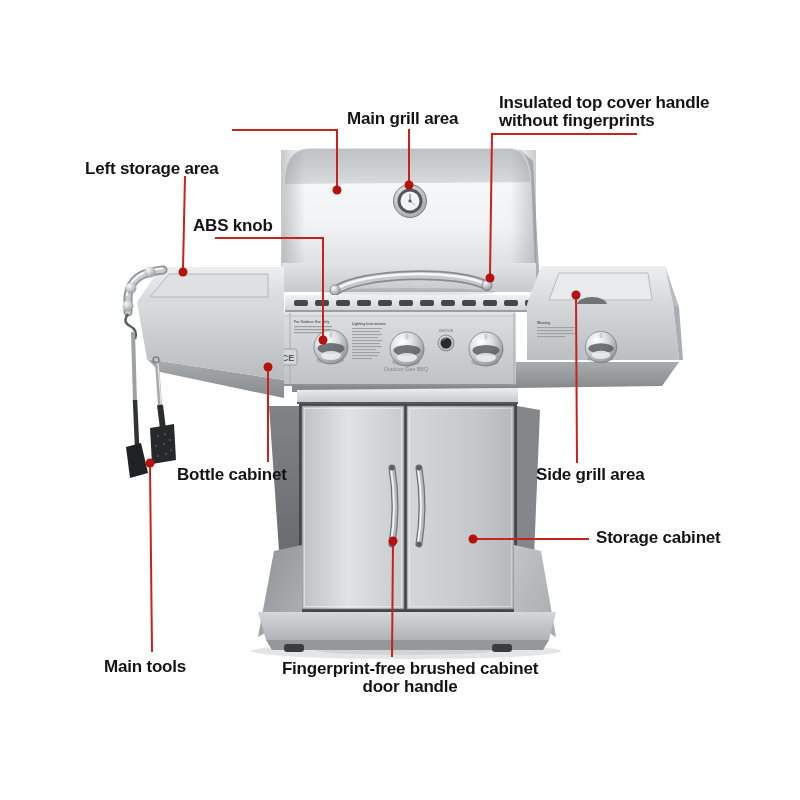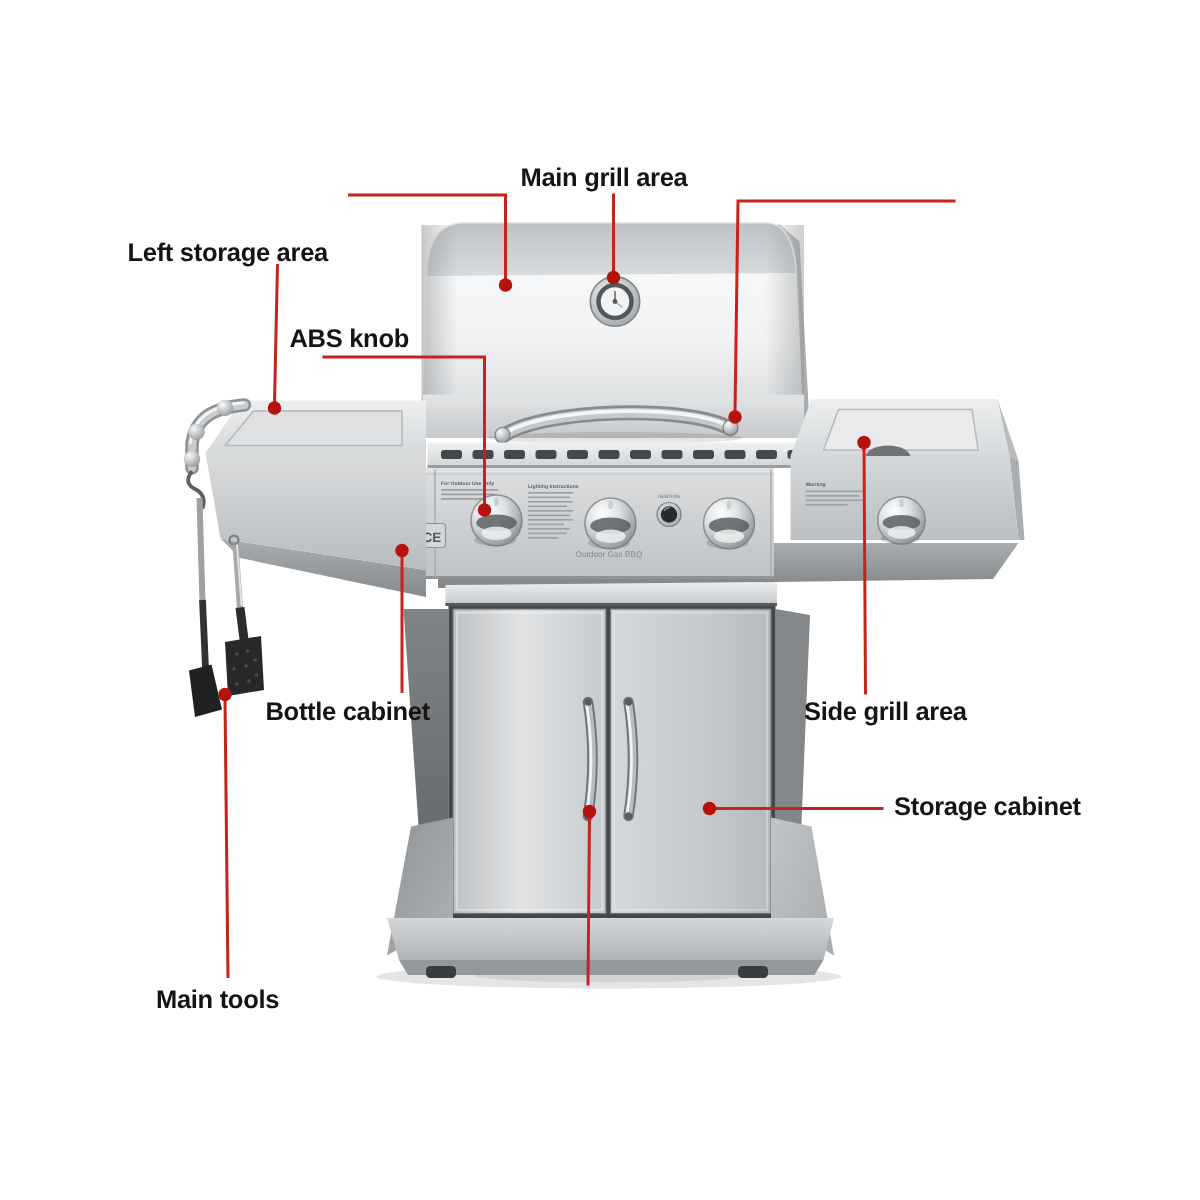"Insulated top cover handle" div.callout { html: none -> <div> <span>Insulated top cover handle</span> <span>without fingerprints</span> </div> }
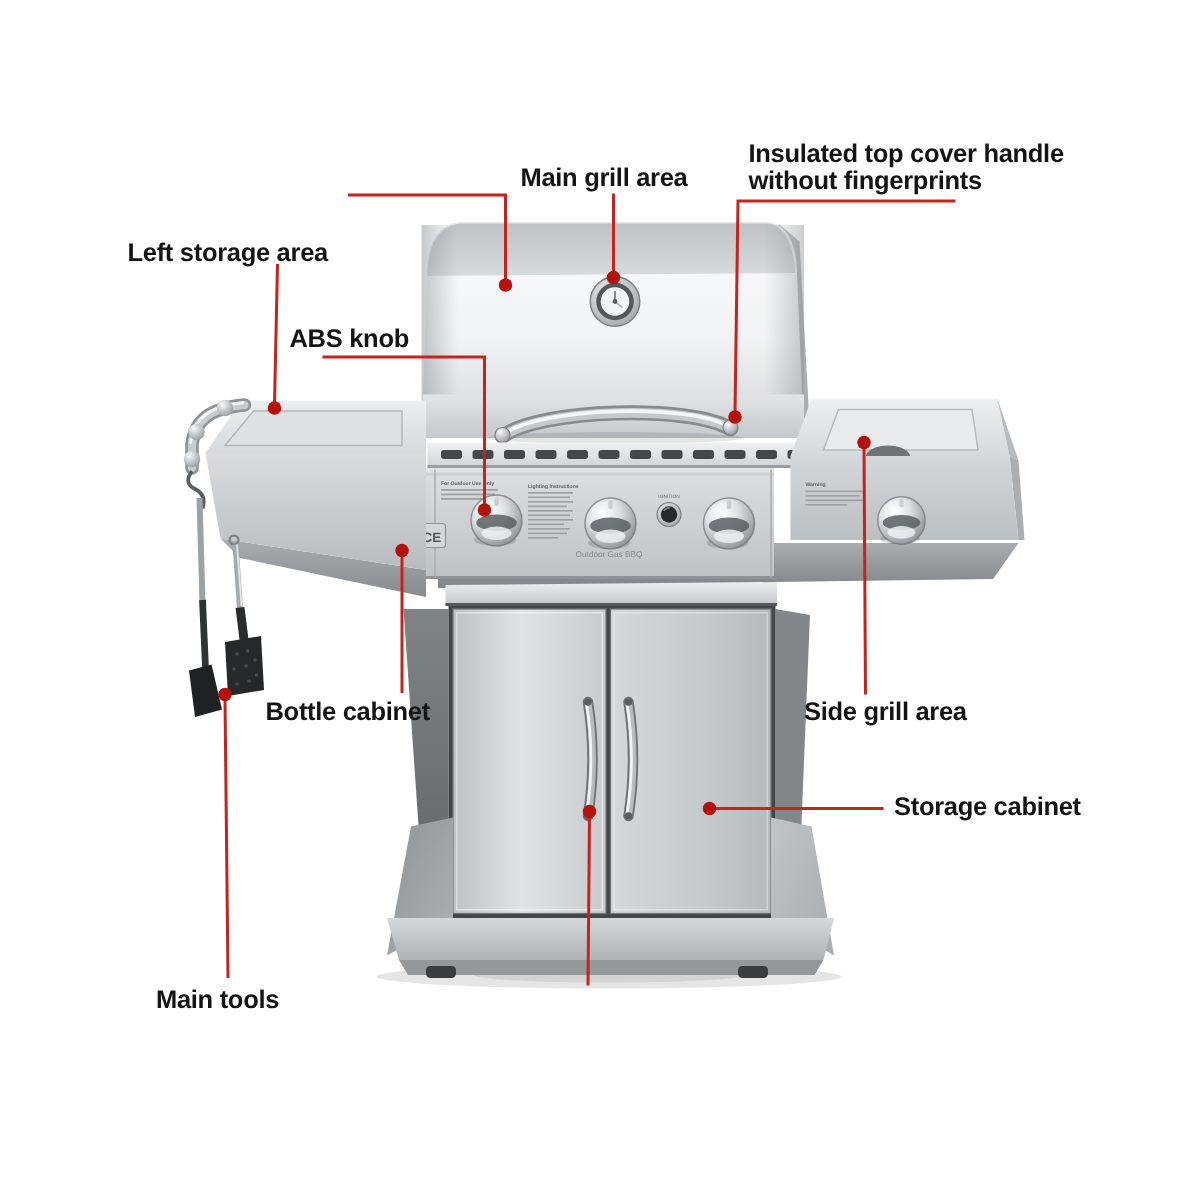"Fingerprint-free brushed cabinet" span.cl { html: none -> <span>Fingerprint-free brushed cabinet</span> }
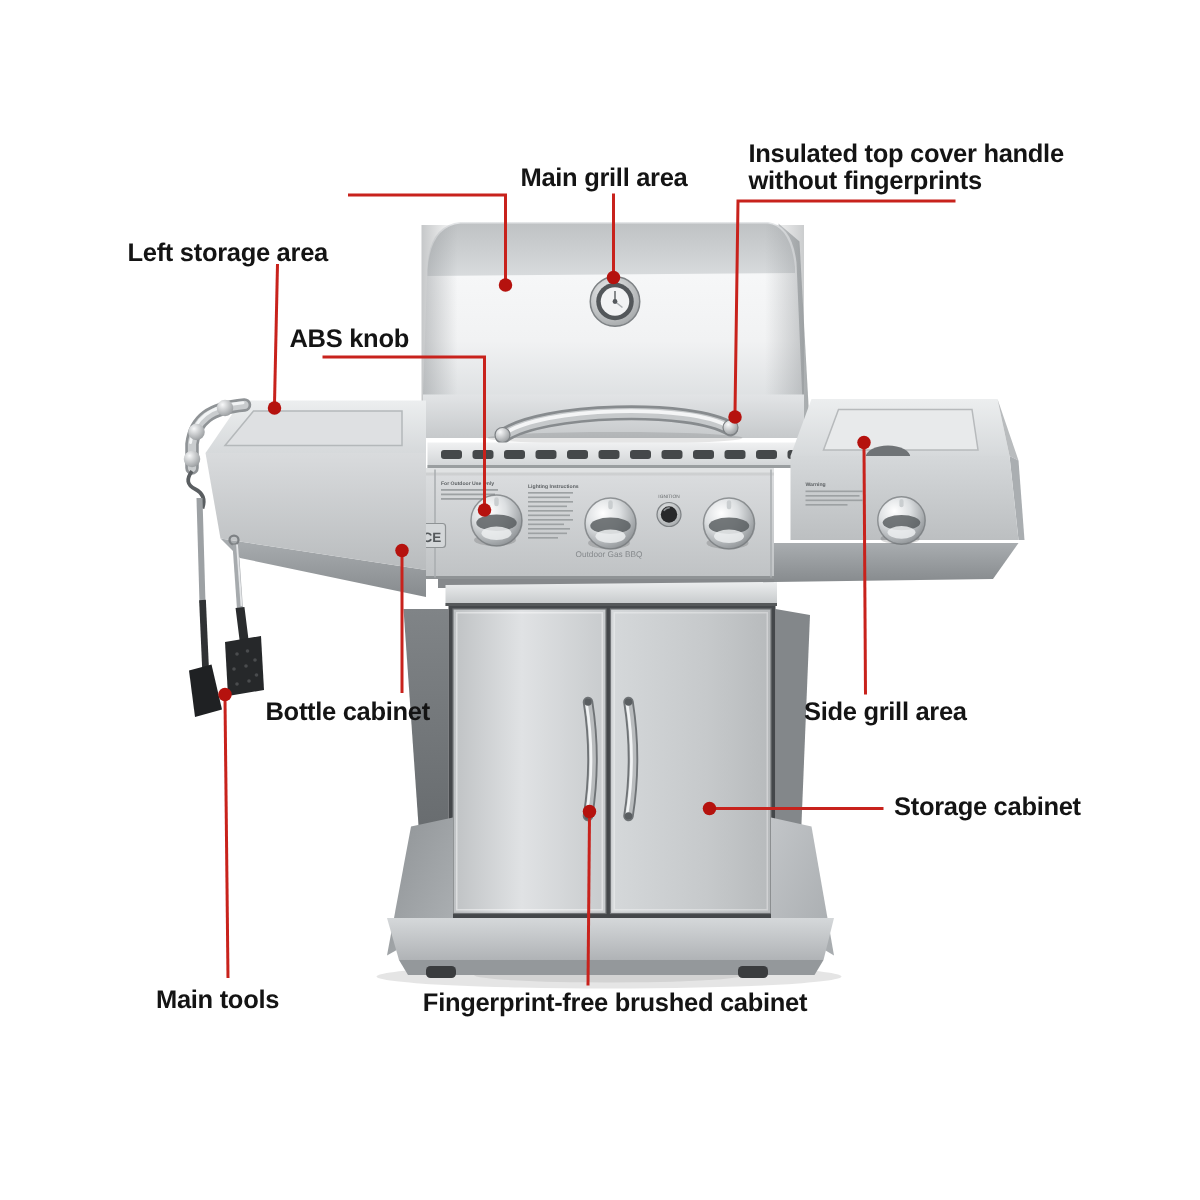"door handle" span.cl { html: none -> <span>door handle</span> }
